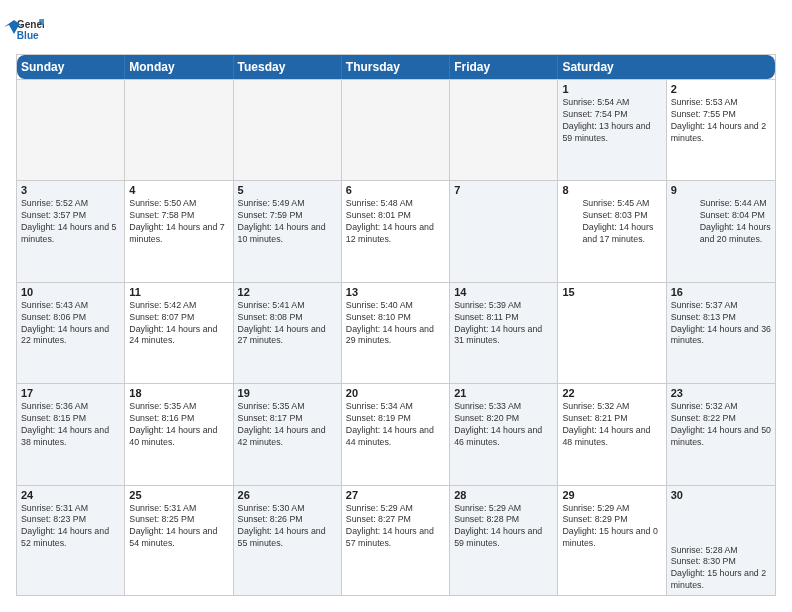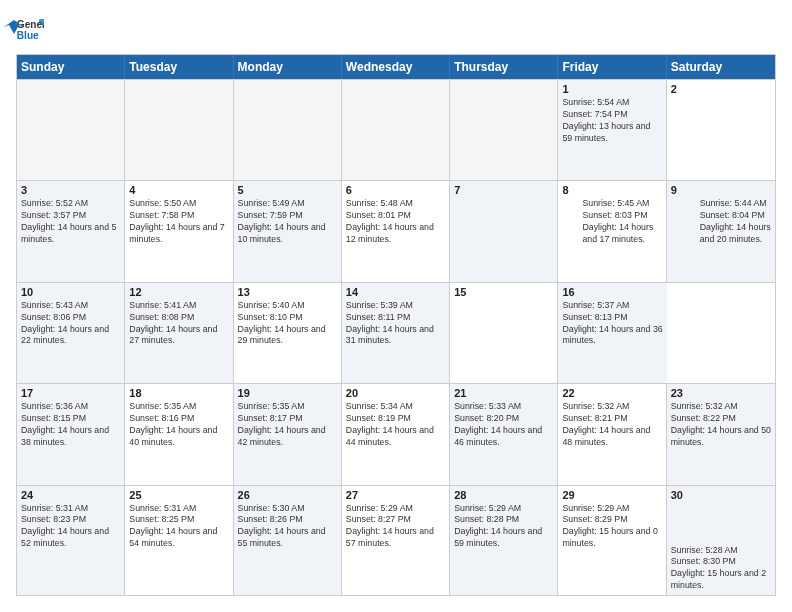"Sunday" .cal-header { border-radius: none -> 8px }
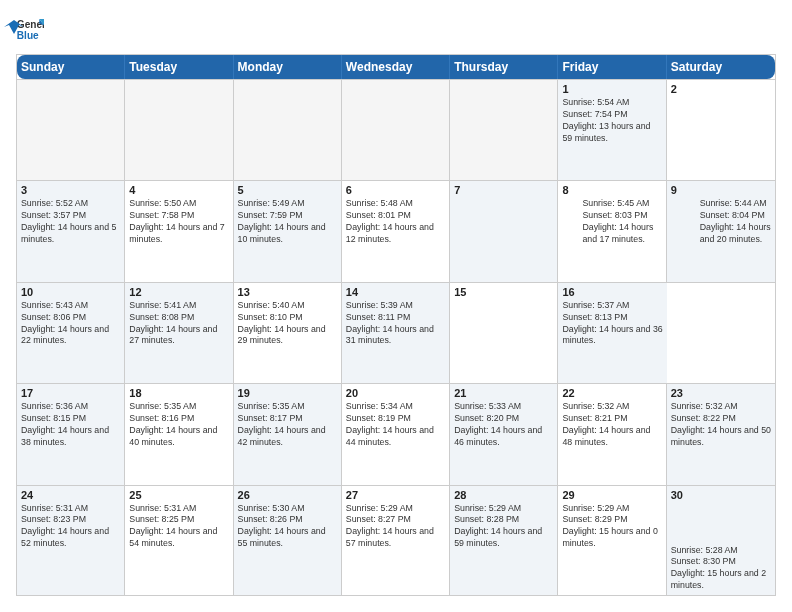"Tuesday" div.cal-header-cell { order: before "Monday" -> after "Monday" }
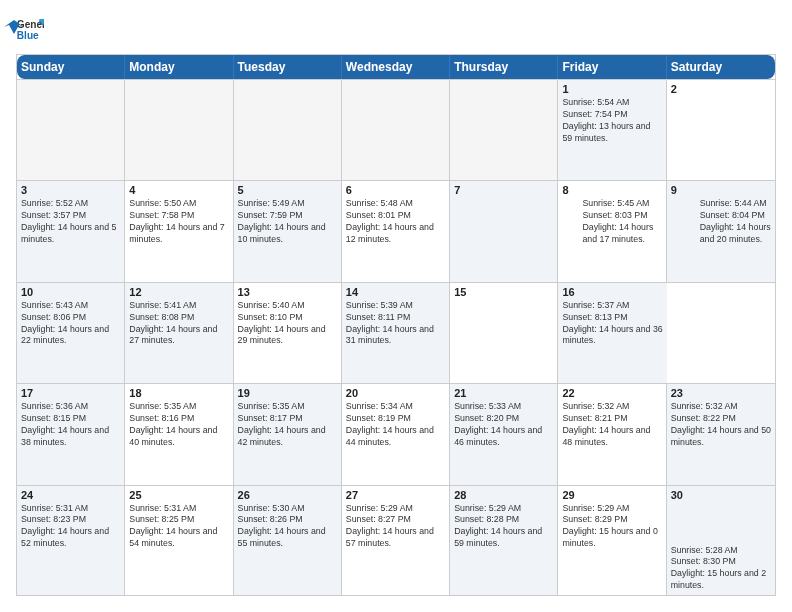"Wednesday" div.cal-header-cell { html: <div>Wednesday</div> -> none }
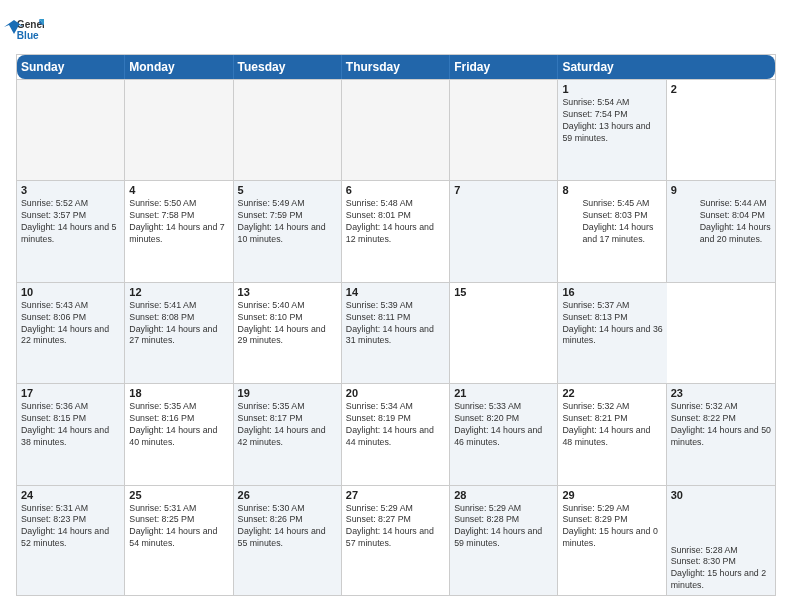"Sunrise: 5:53 AM" div.cell-info { html: none -> <div>Sunrise: 5:53 AM Sunset: 7:55 PM Daylight: 14 hours and 2 minutes.</div> }
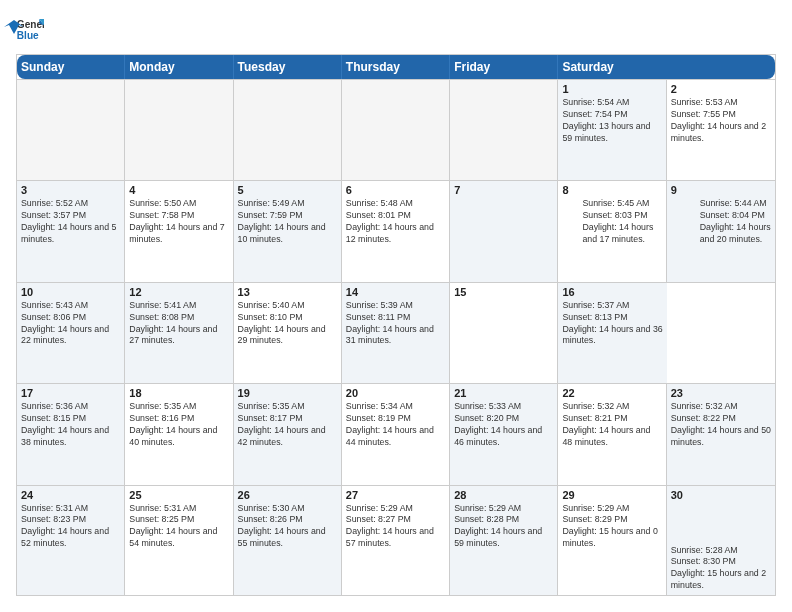"11" div.cal-cell { html: none -> <div> <div>11</div> <div>Sunrise: 5:42 AM Sunset: 8:07 PM Daylight: 14 hours and 24 minutes.</div> </div> }
